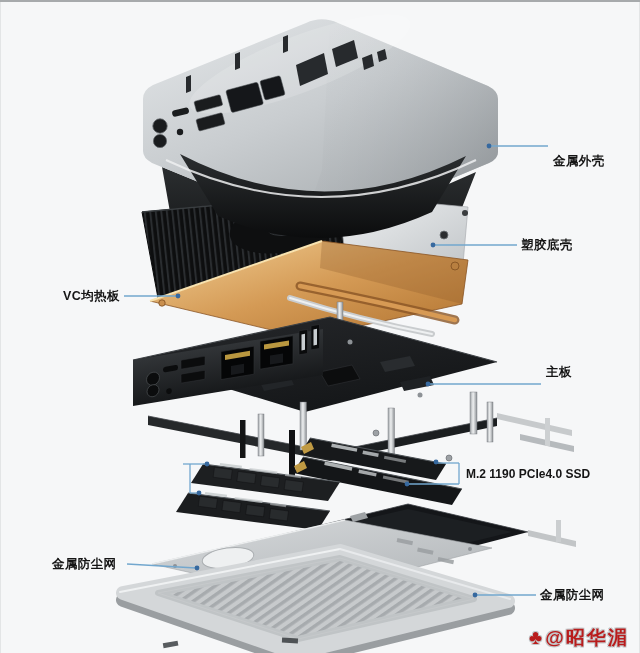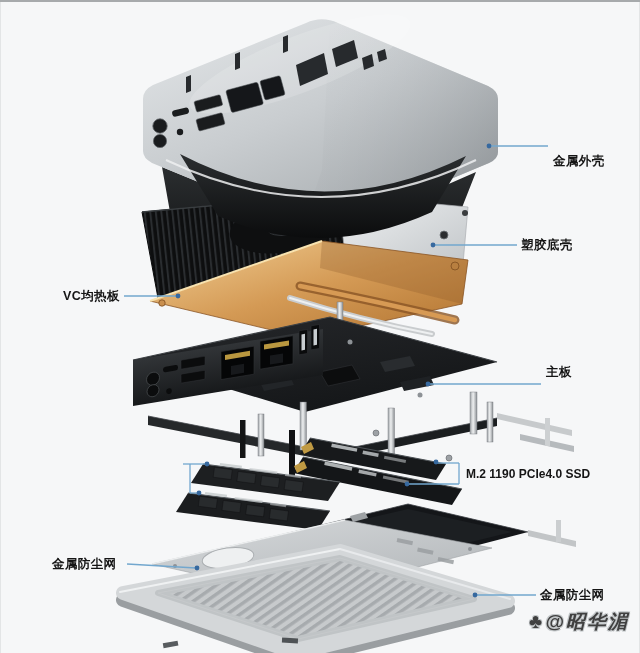"♣@昭华湄" .watermark { color: #404040 -> #b91c1c; font-style: italic -> none; top: 606px -> 622px }
